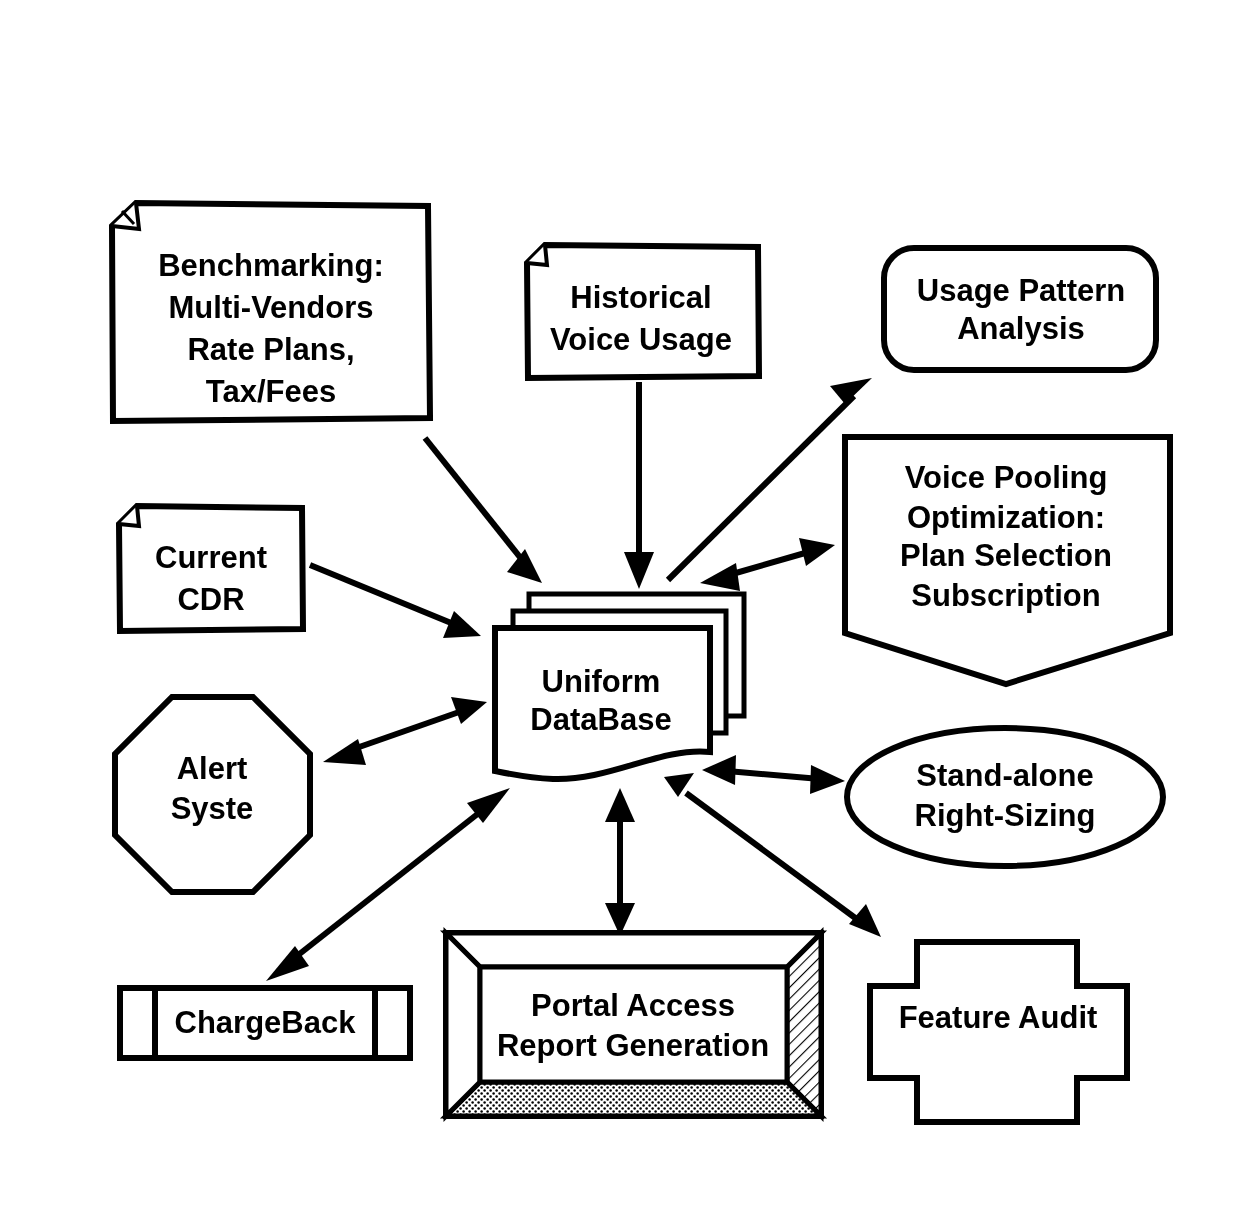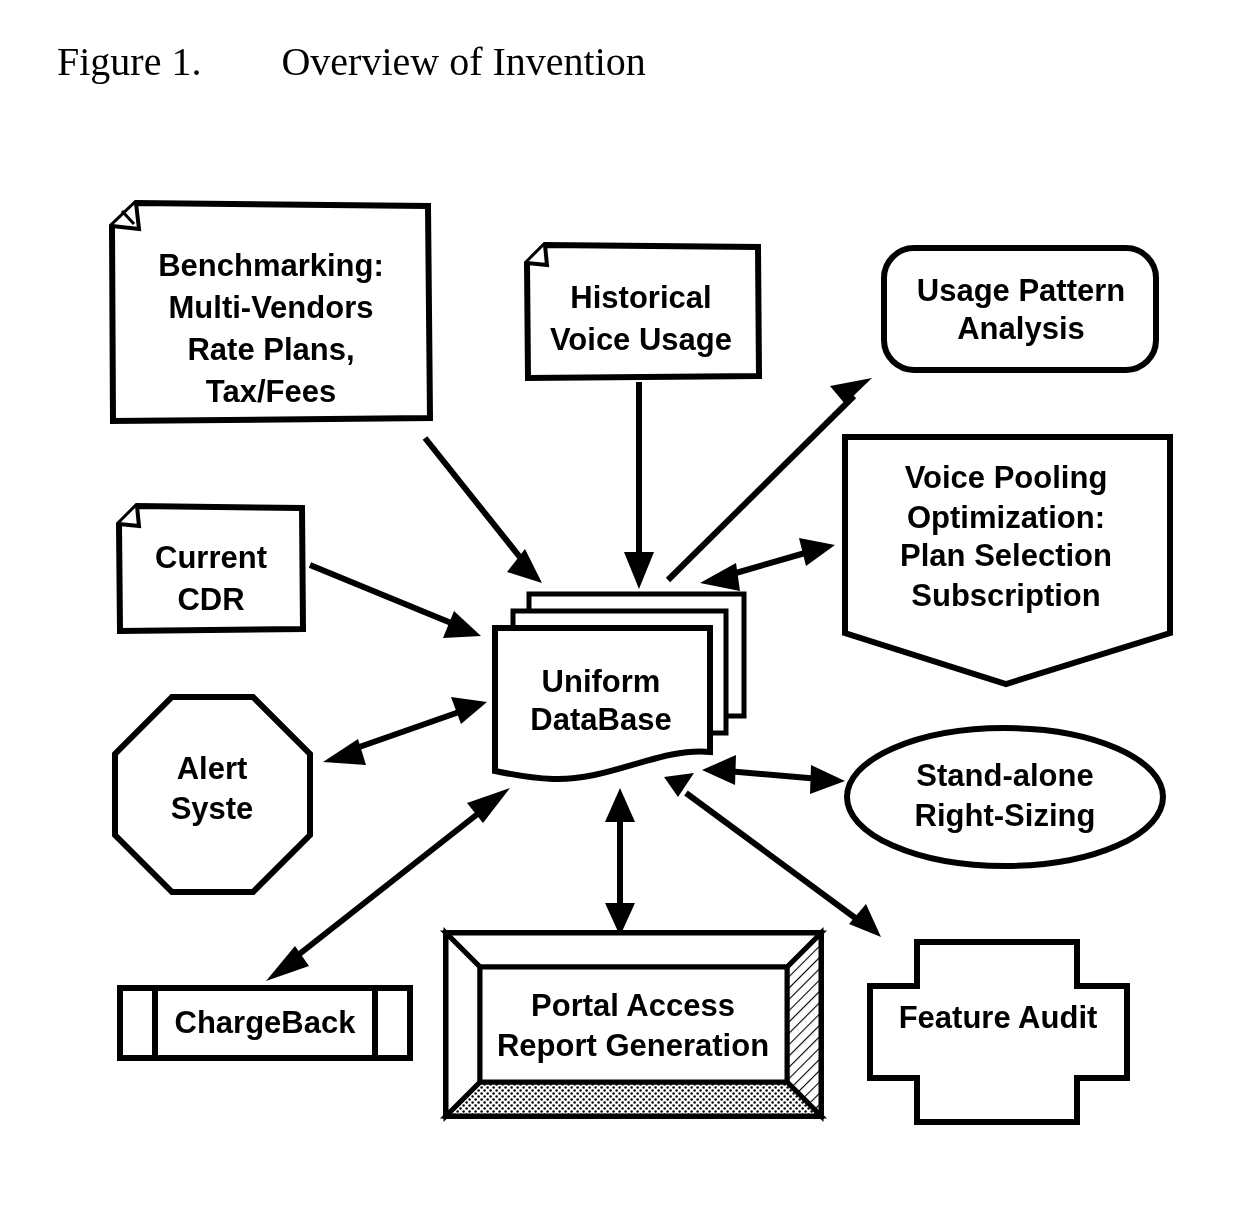"Figure 1. Overview of Invention" div { html: <div>Figure 1. Overview of Invention</div> -> none }
